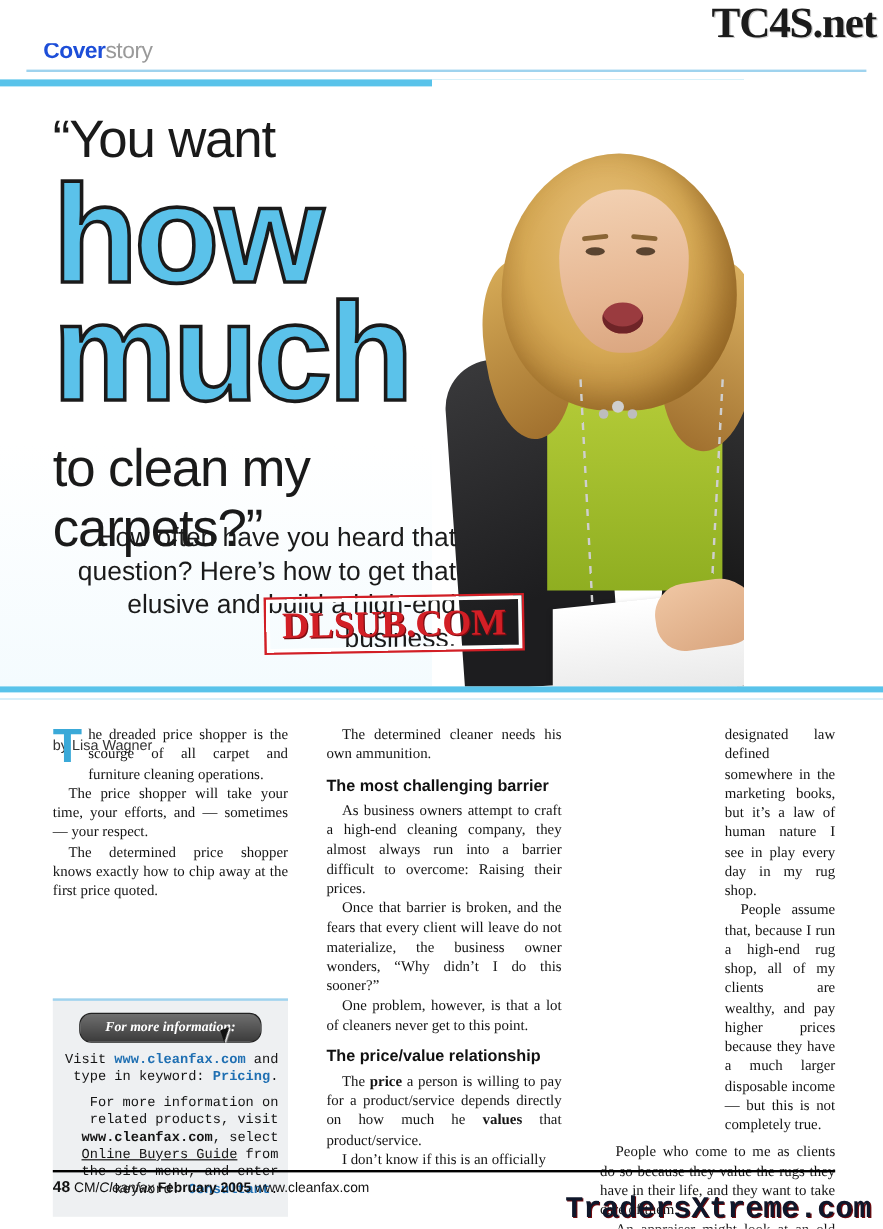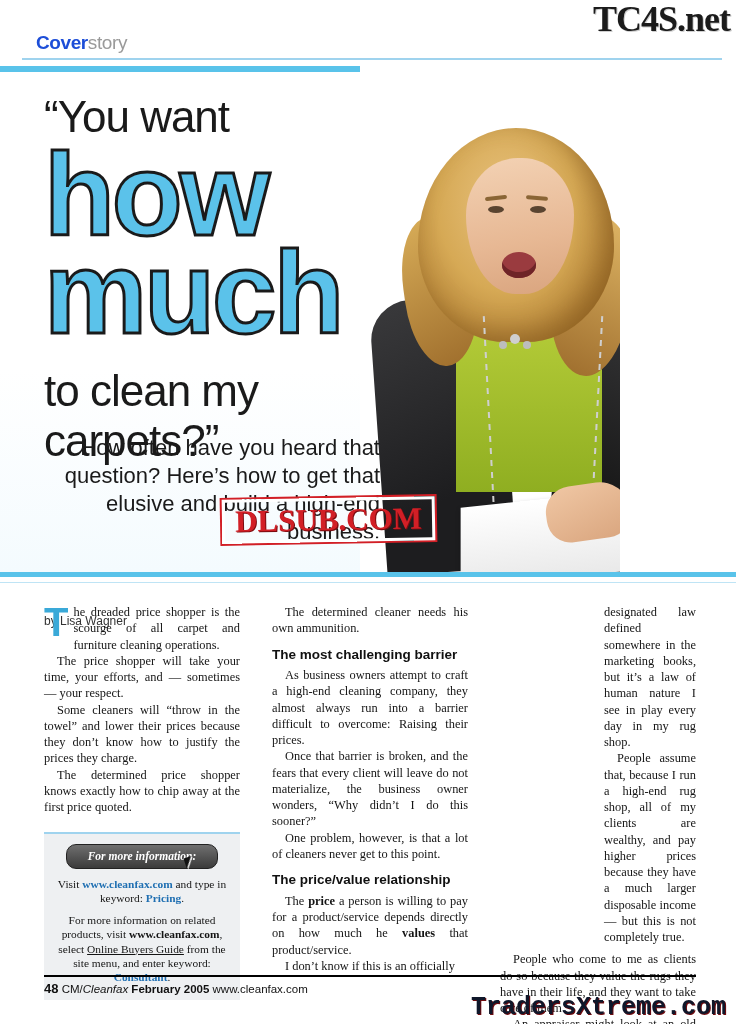"Some cleaners will “throw in" p { html: <p>Some cleaners will “throw in the towel” and lower their prices because they don’t know how to justify the prices they charge.</p> -> none }
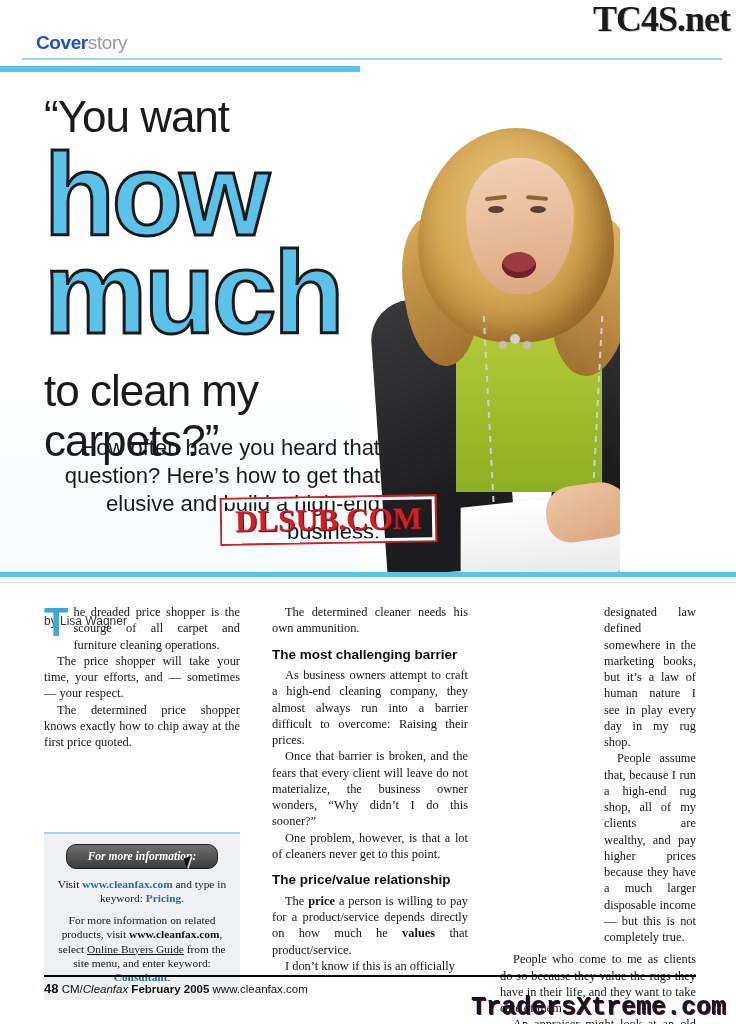"Visit www.cleanfax.com and type in" .infobox p { font-family: Liberation Serif, serif -> Liberation Mono, monospace; text-align: center -> right }
